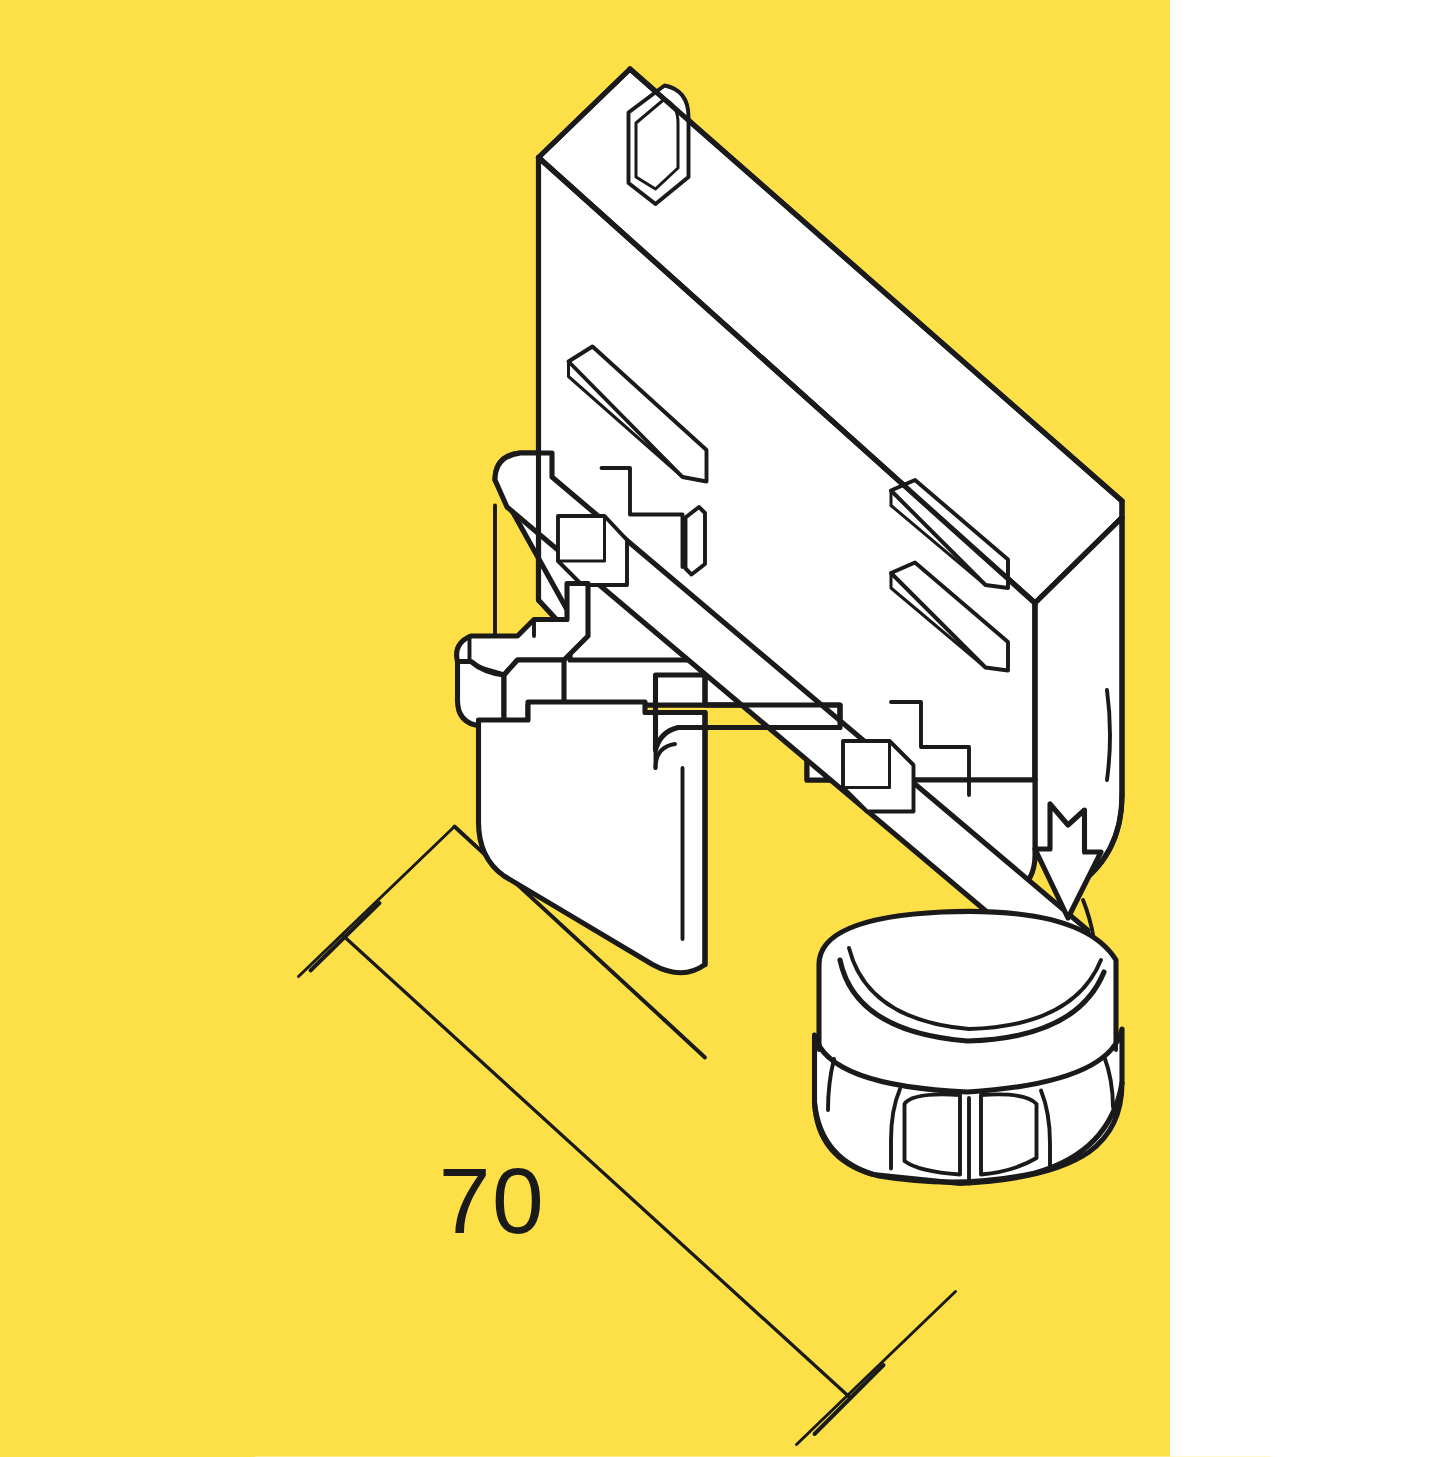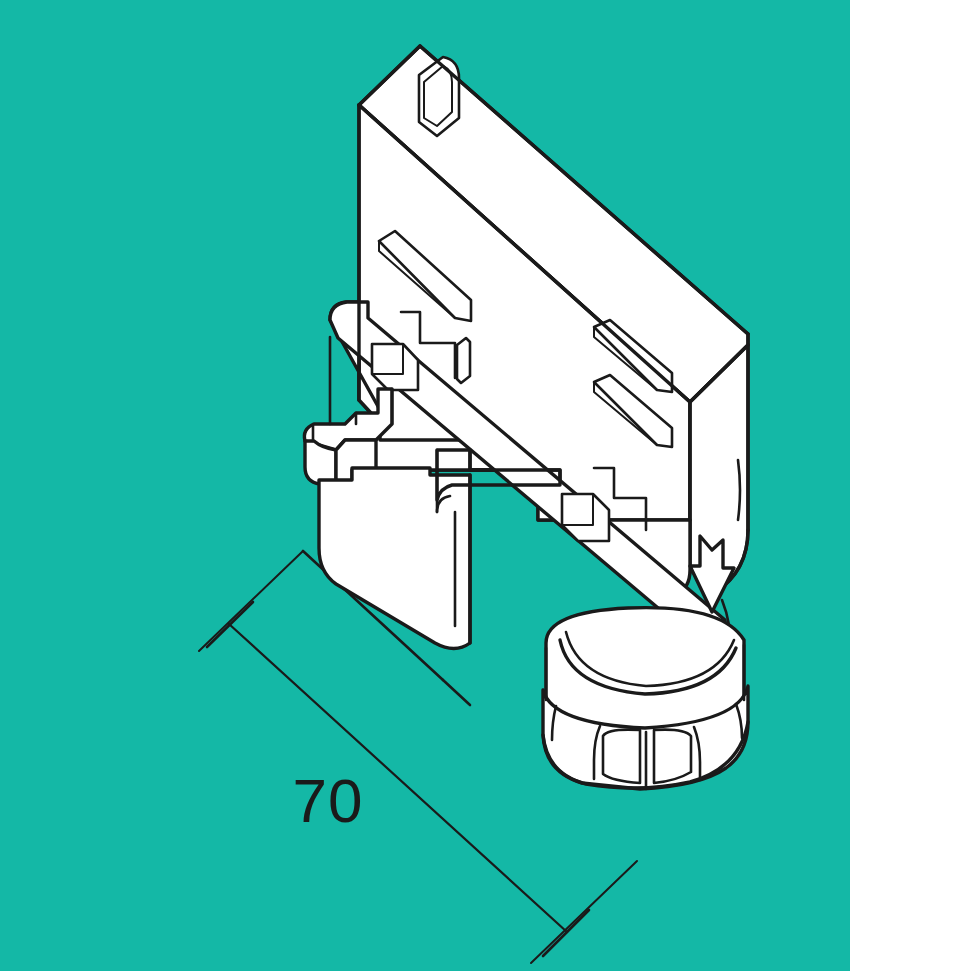"70" #drawing-root { background: #14b8a6 -> #fde047; width: 850px -> 780px }
